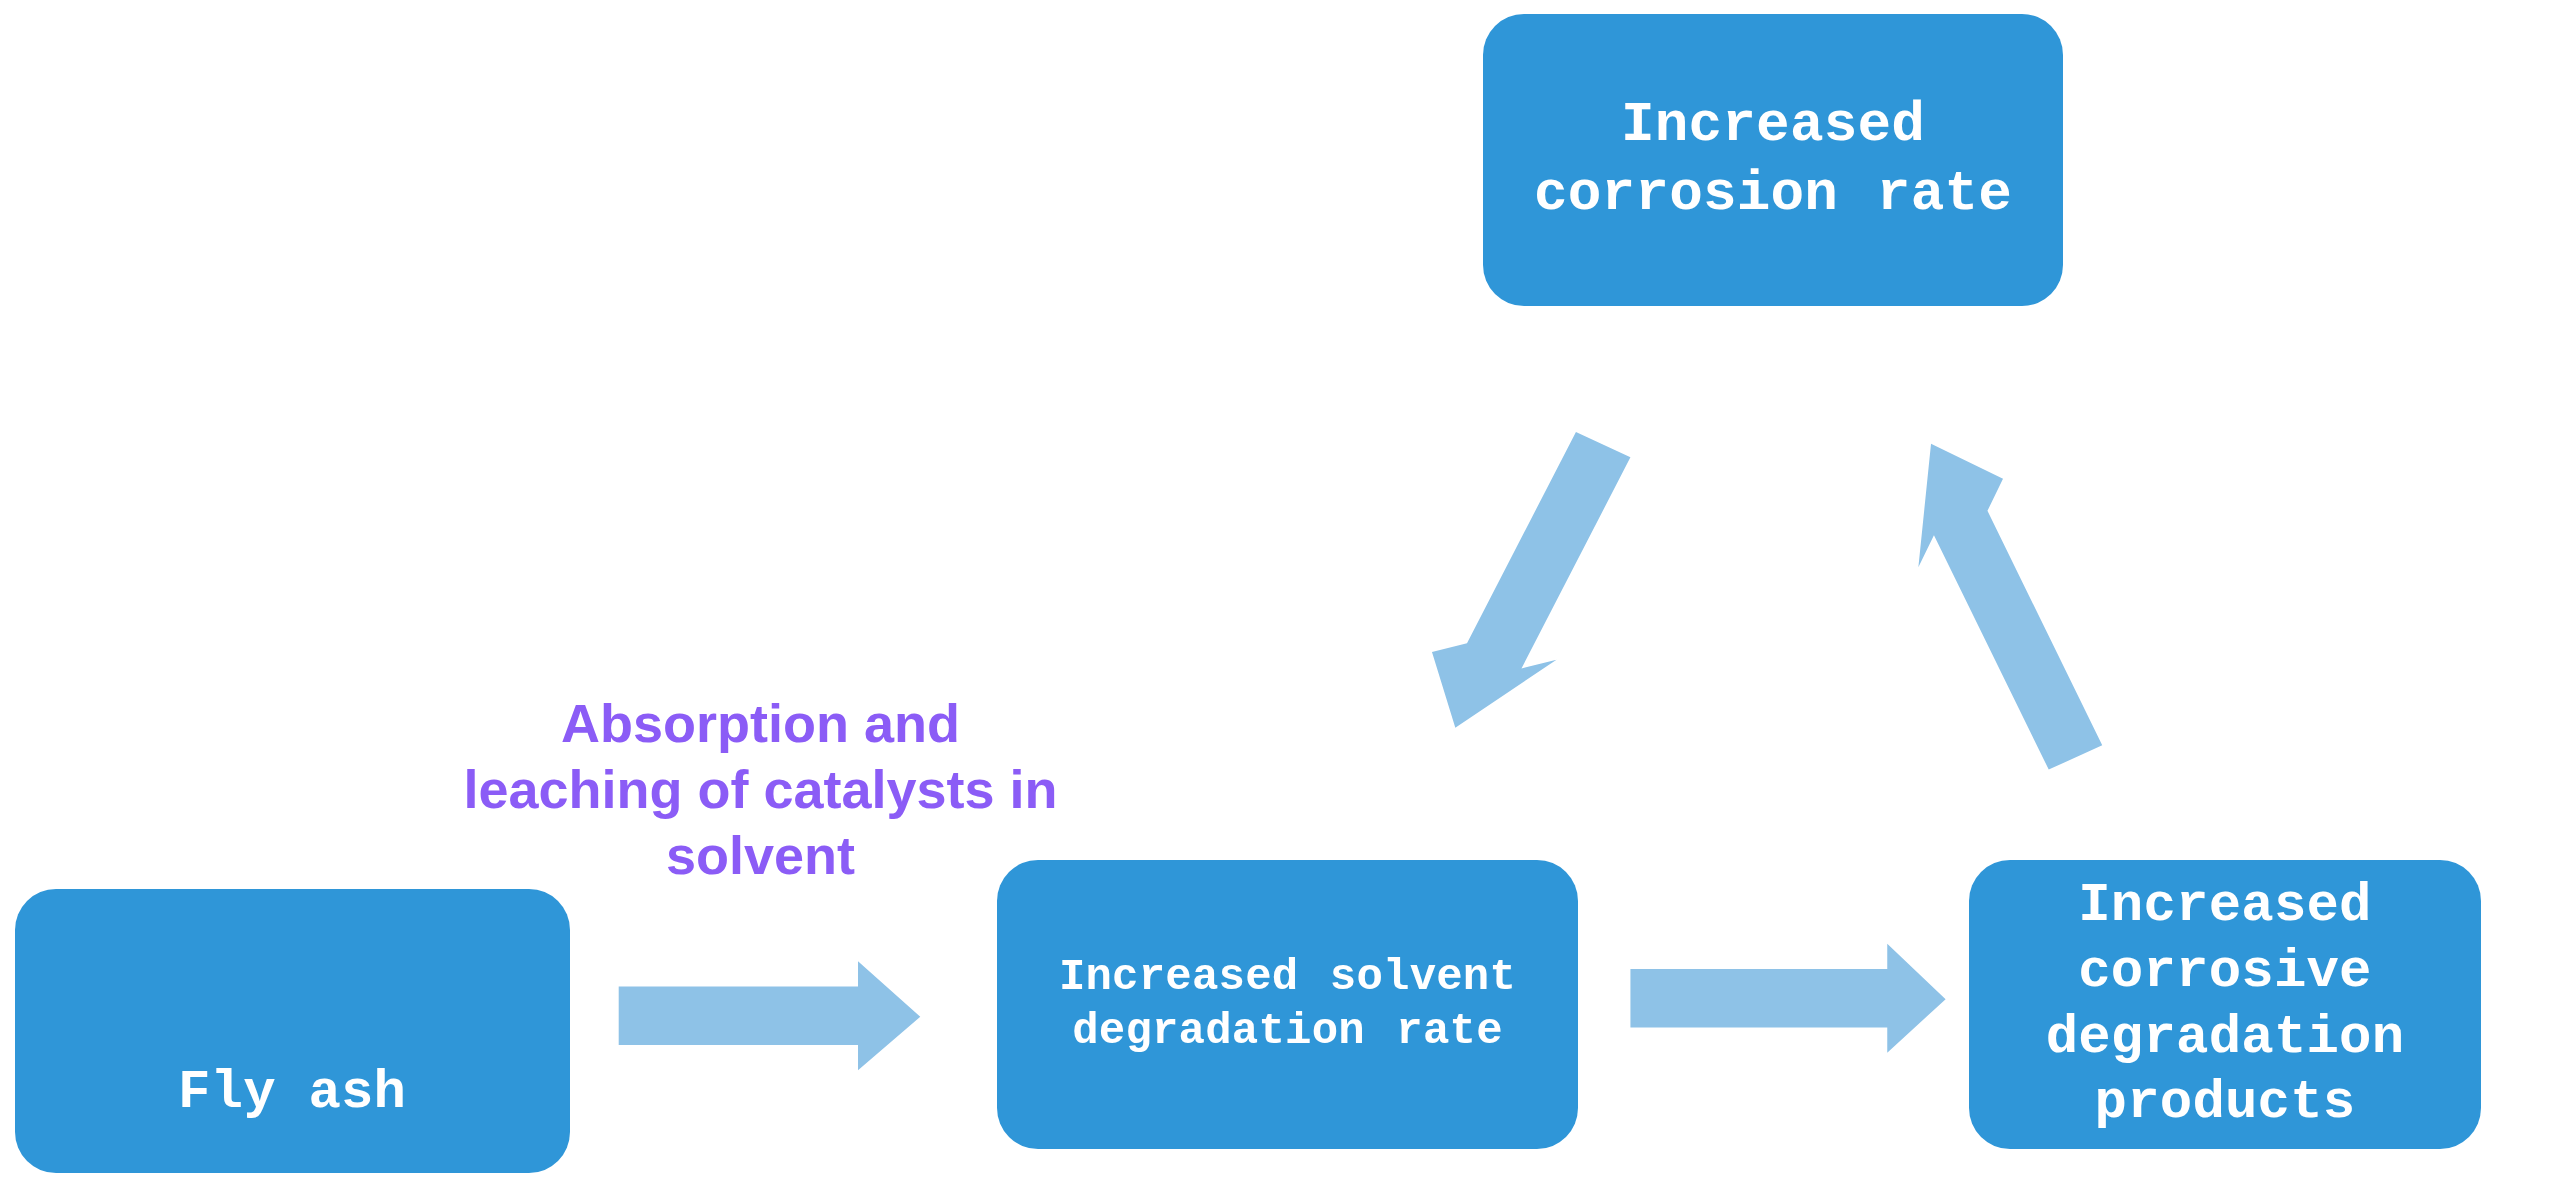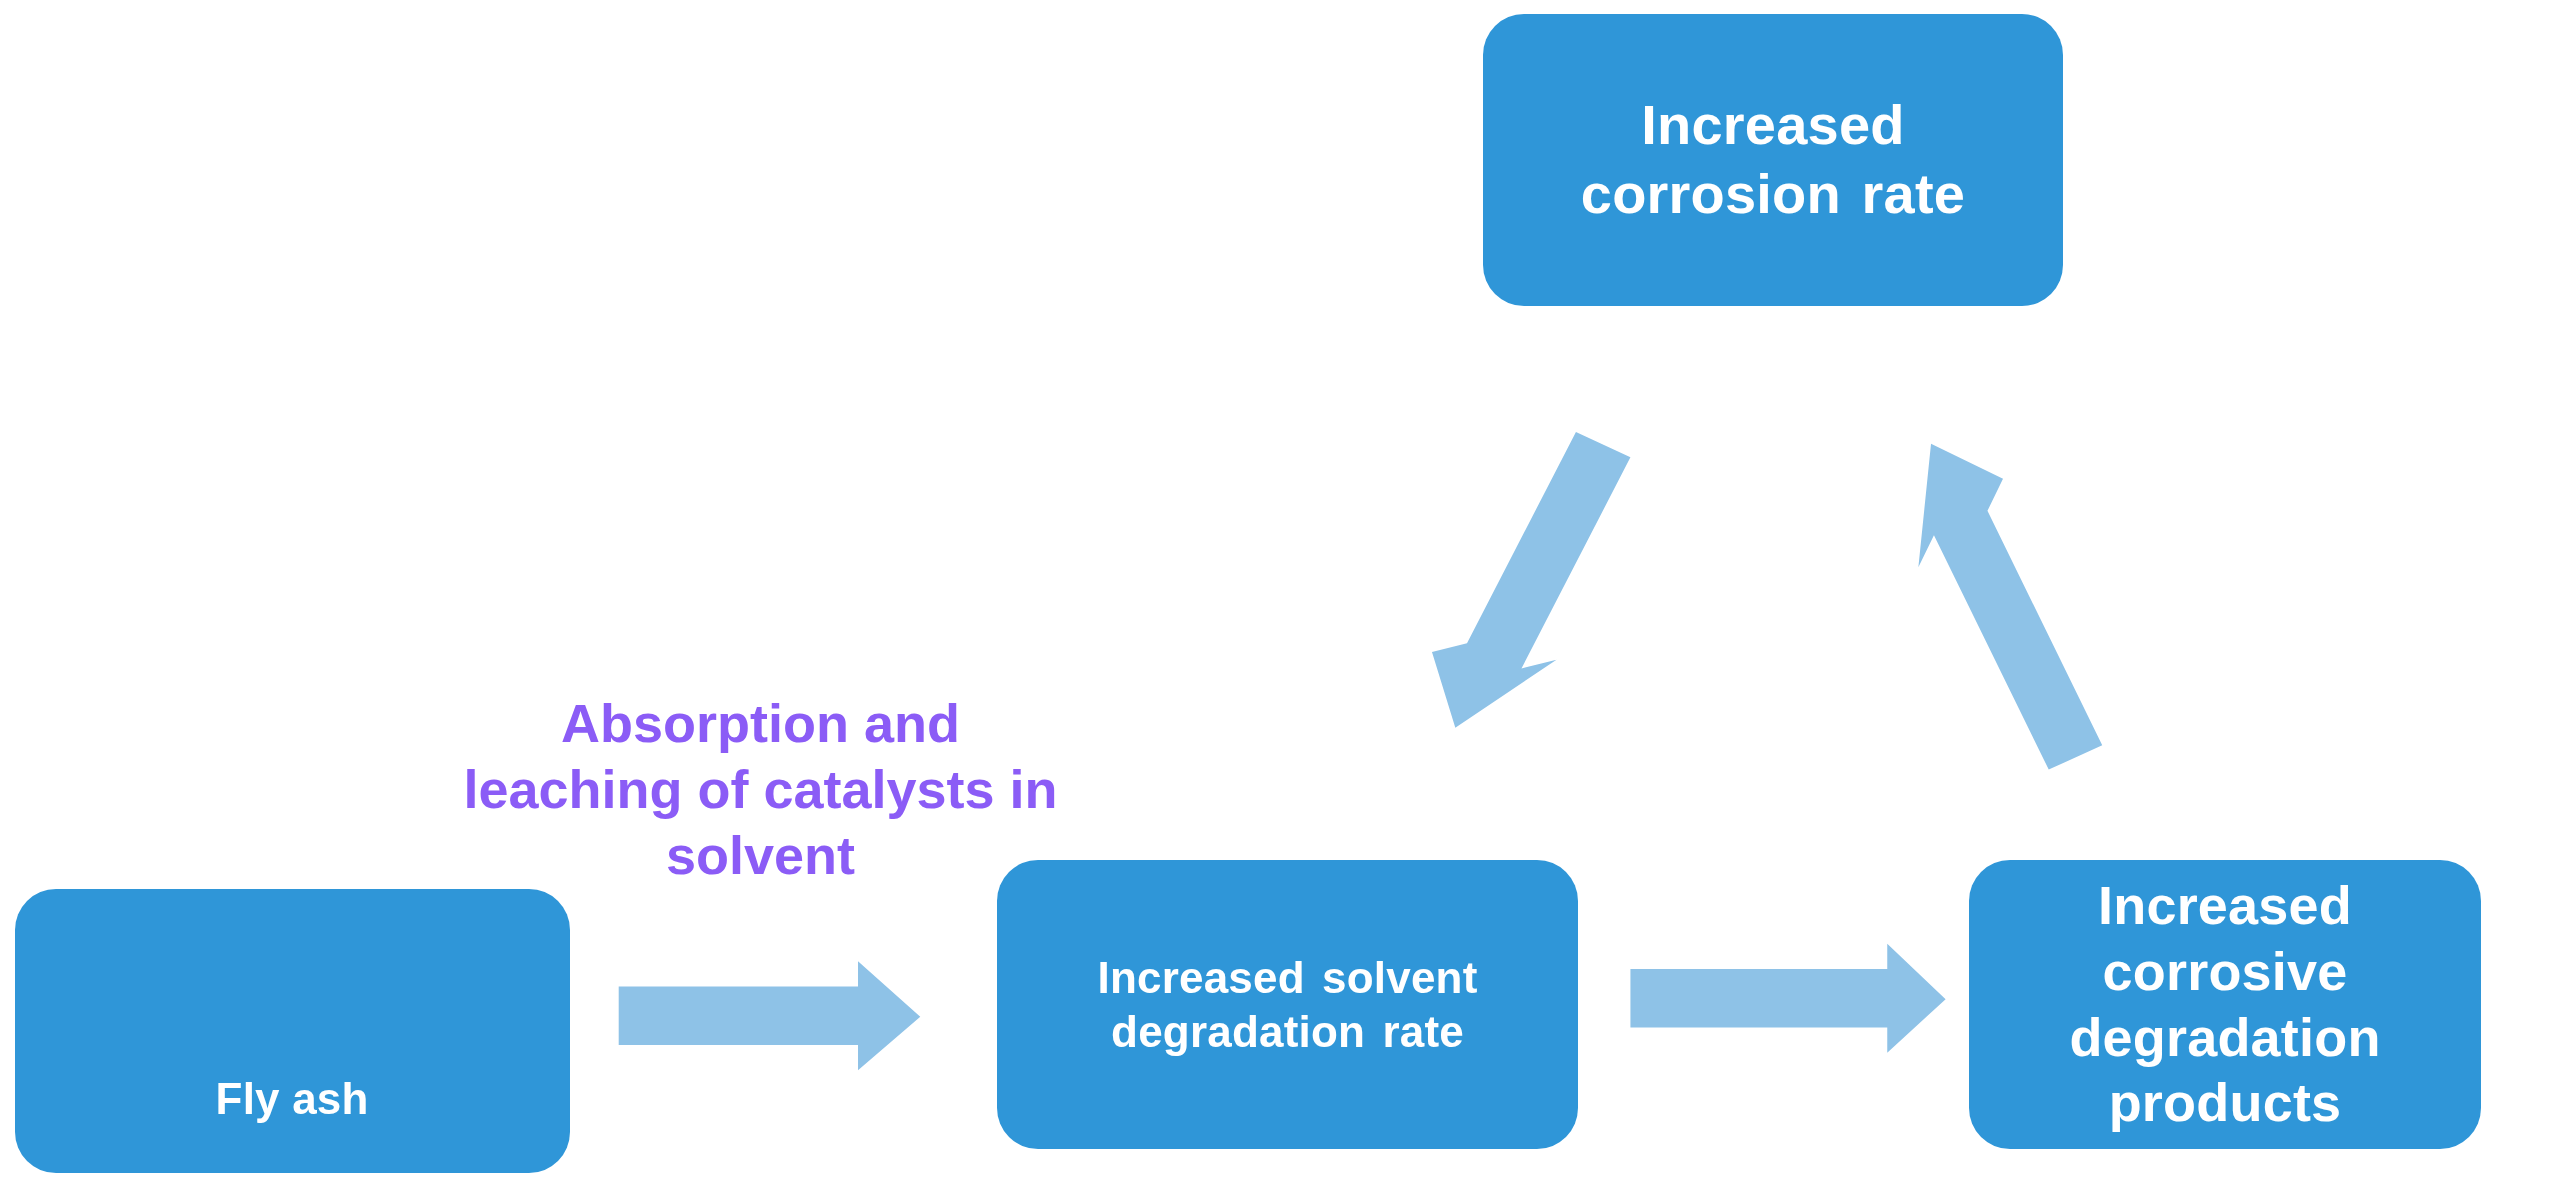"Increased corrosion rate" .box { font-family: none -> Liberation Mono, monospace }
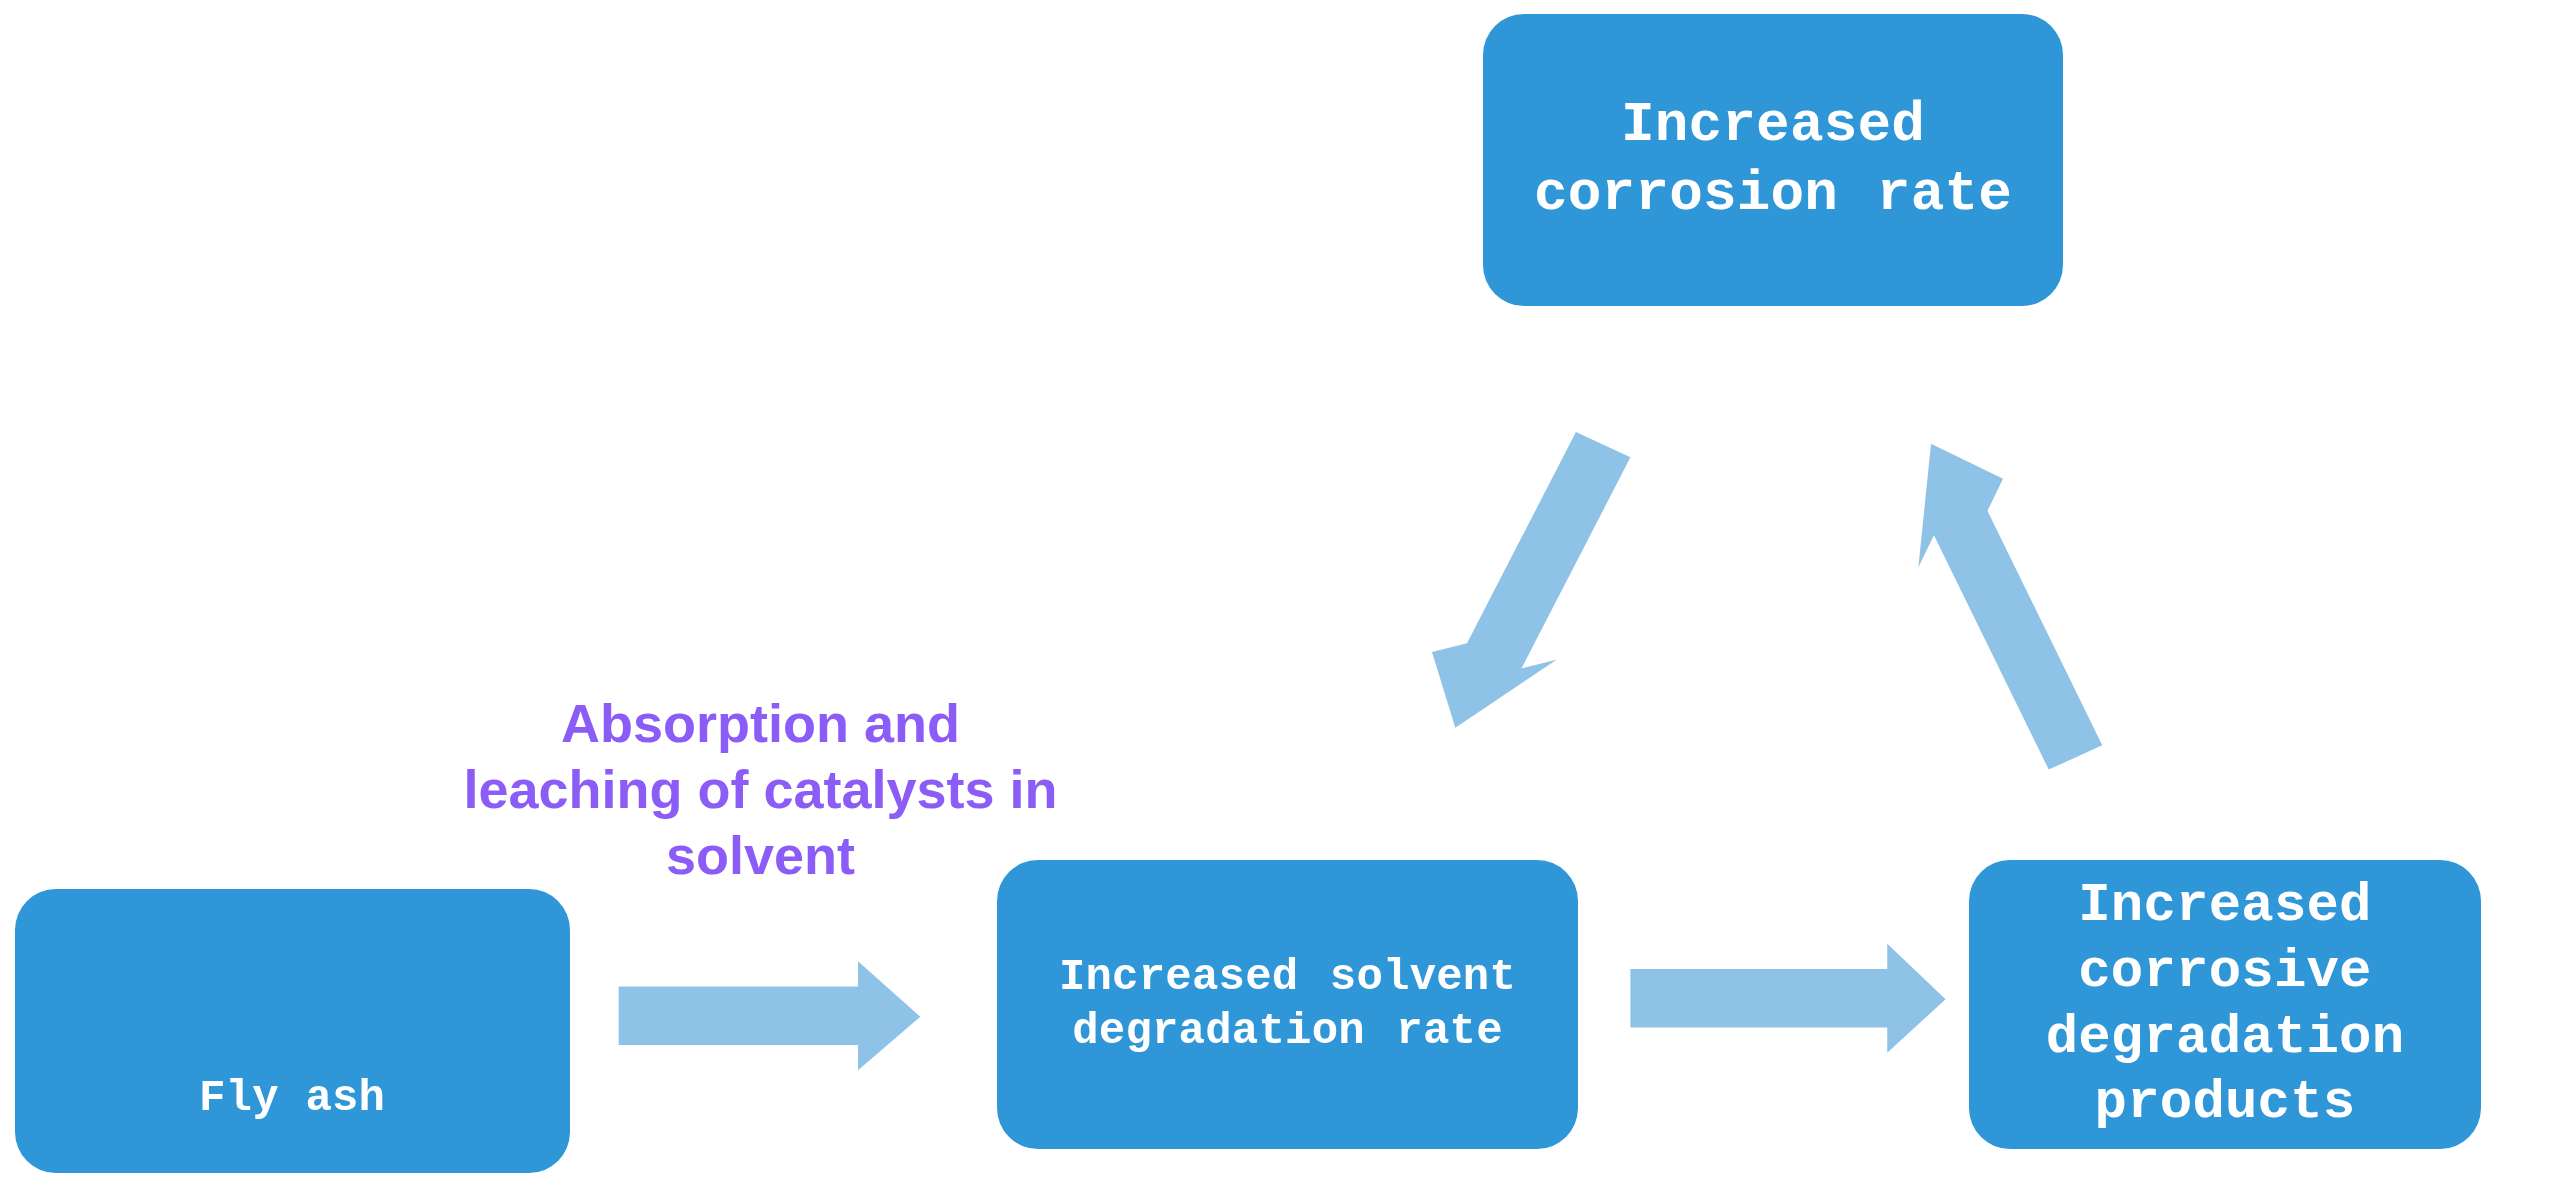"Fly ash" #box-fly-ash { font-size: 44px -> 54px }
